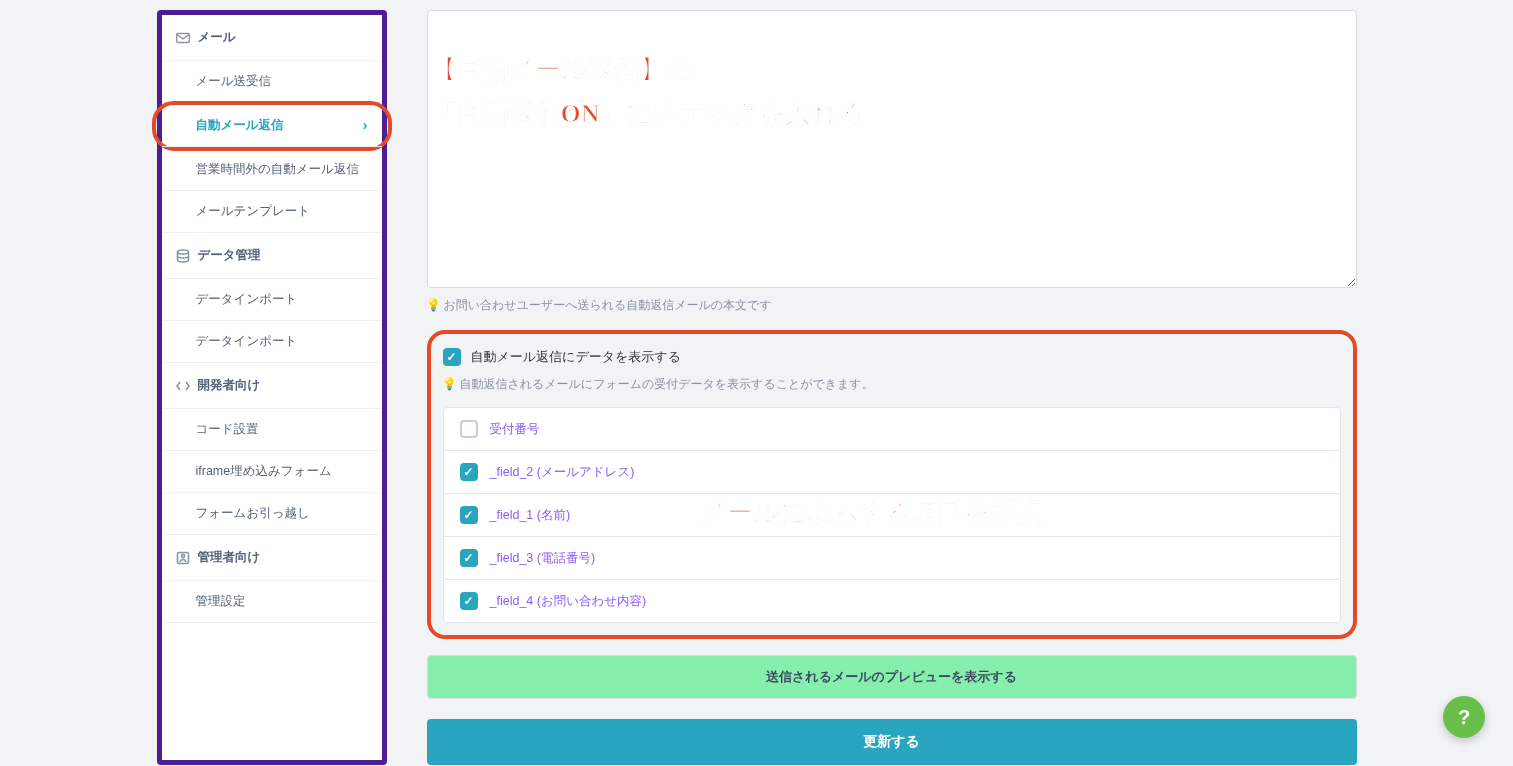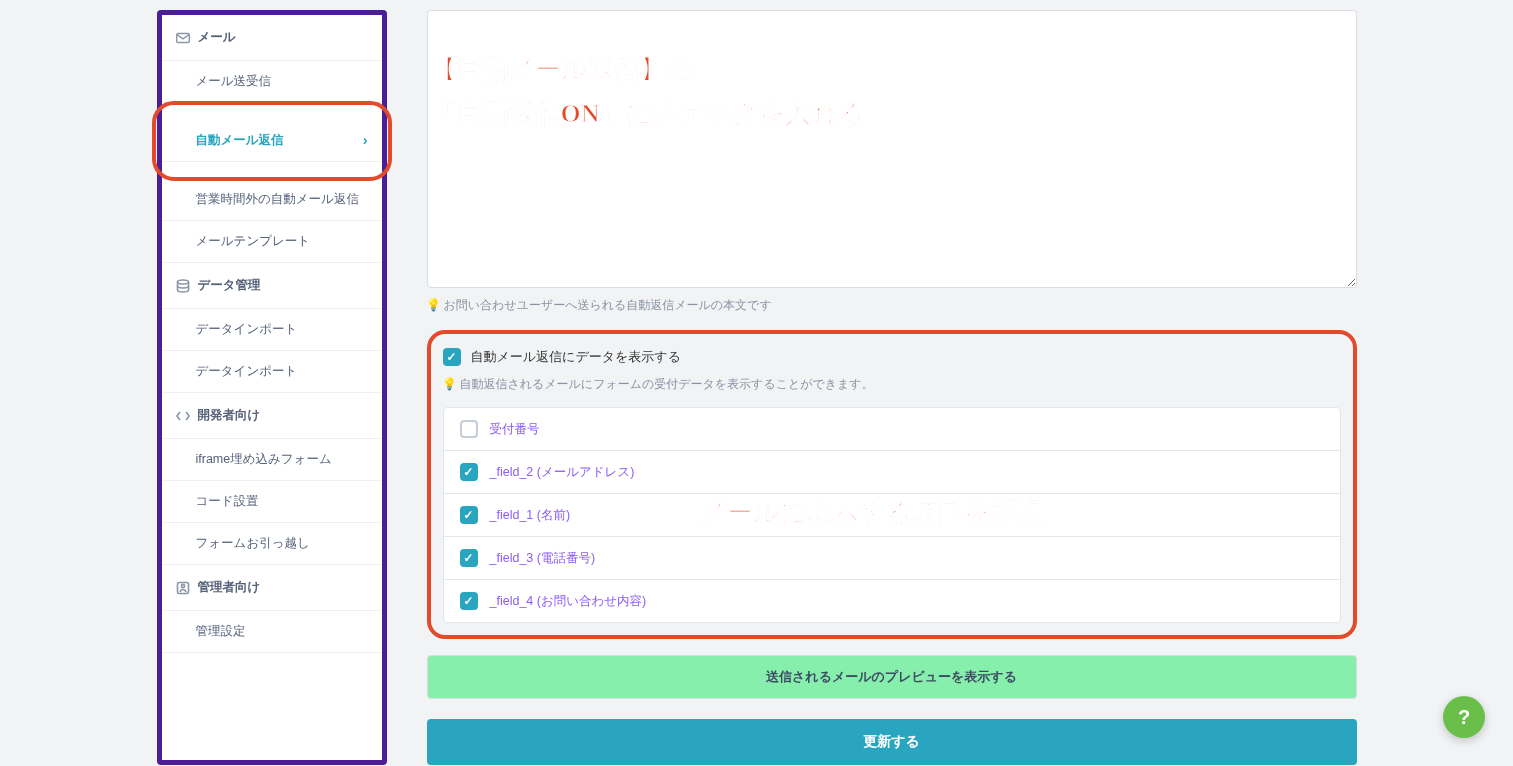"自動メール返信" .red-oval { padding: 15px 6px -> 0 6px }
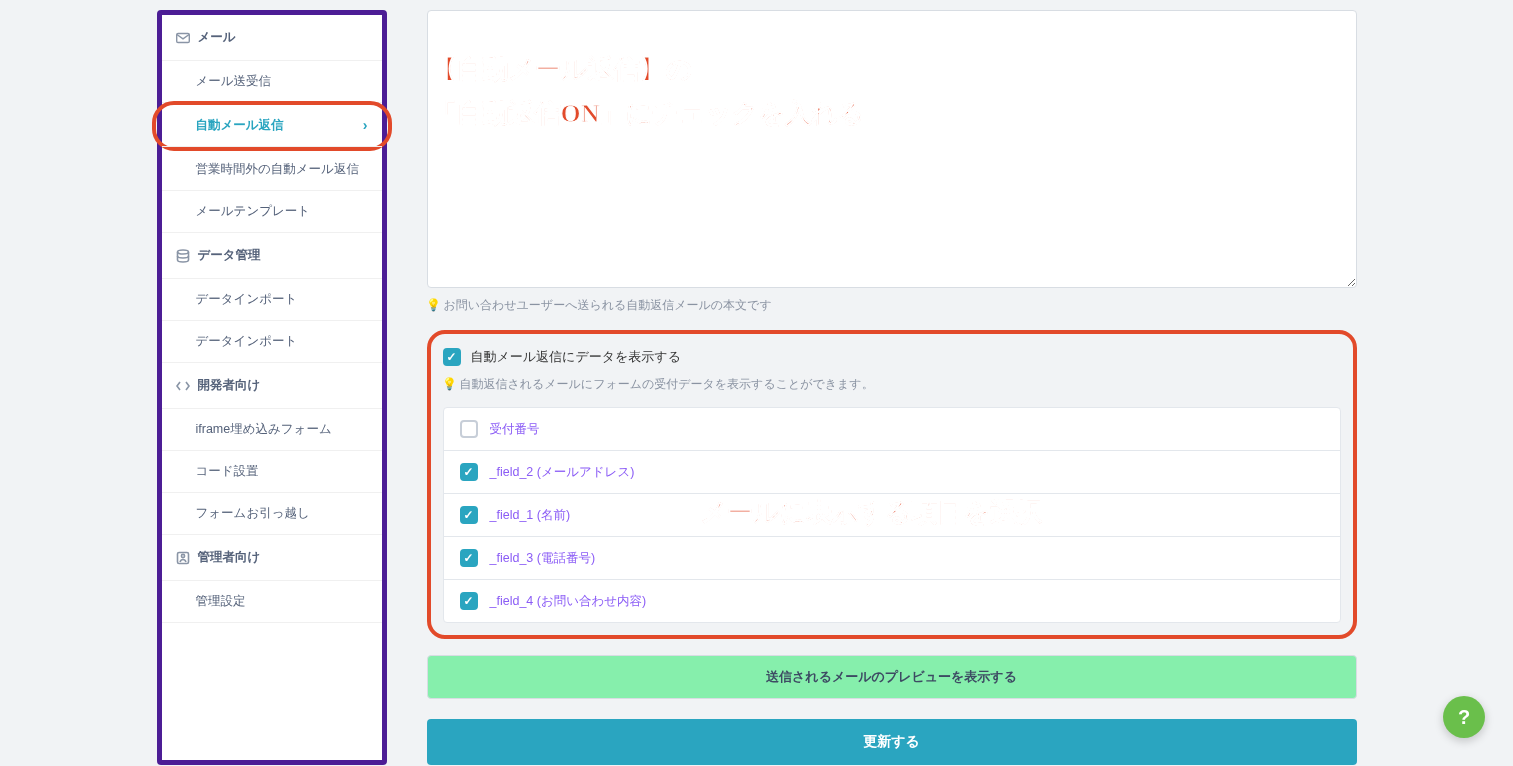"iframe埋め込みフォーム" div.nav-item { order: before "コード設置" -> after "コード設置" }
